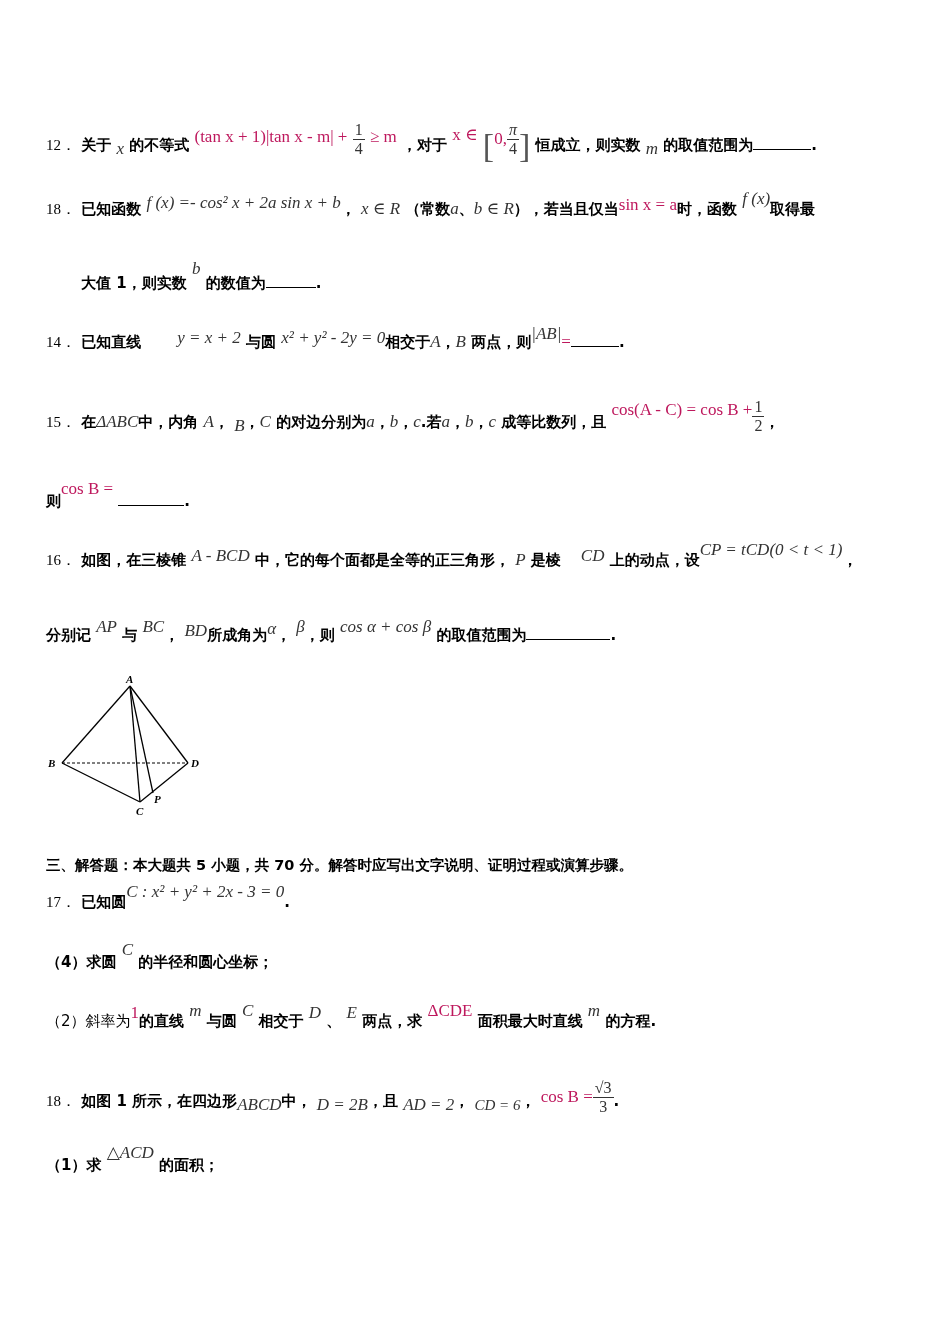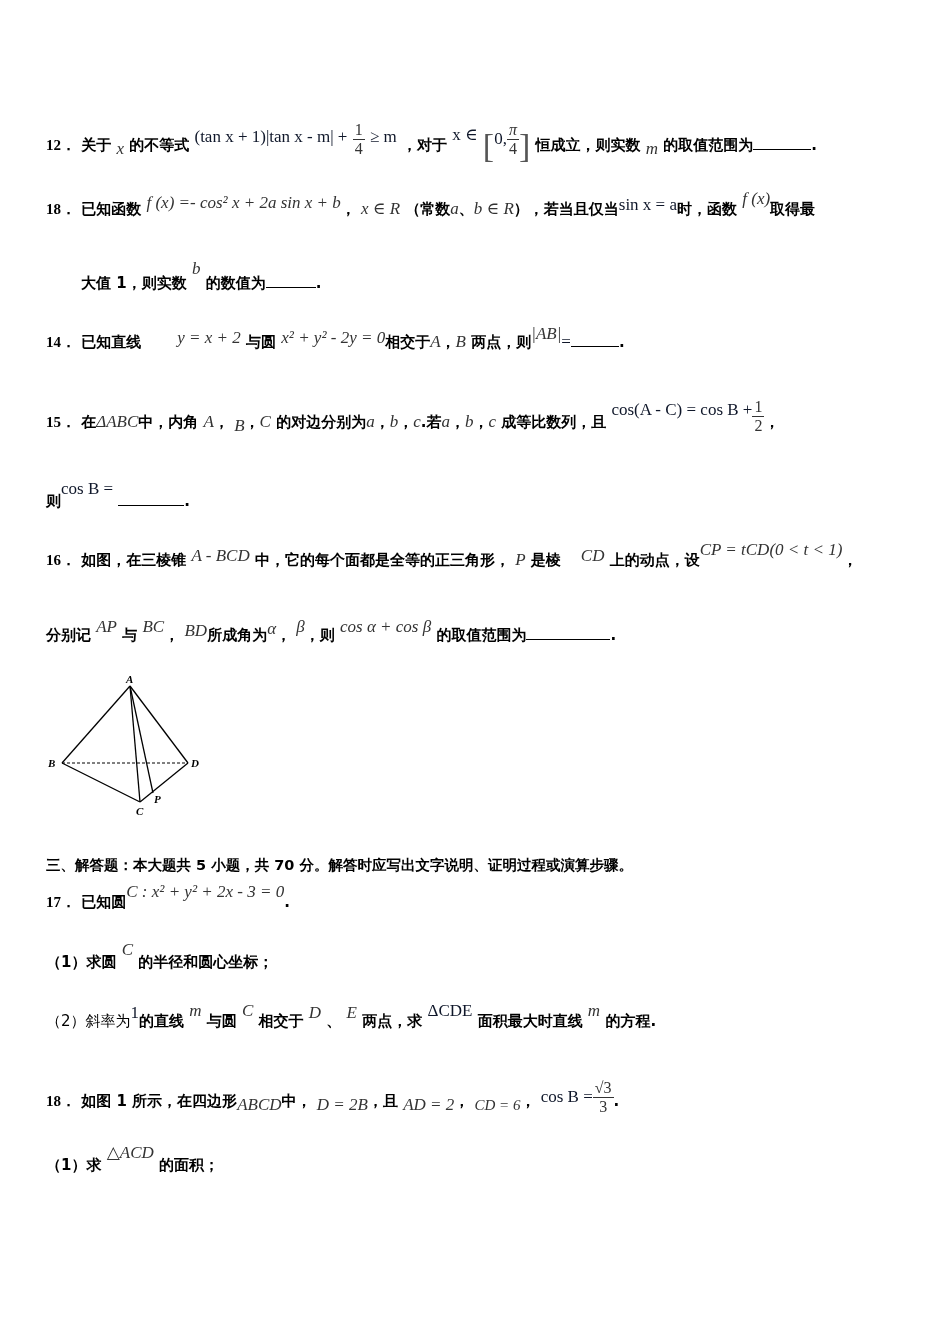"12．" .num { font-weight: bold -> normal }
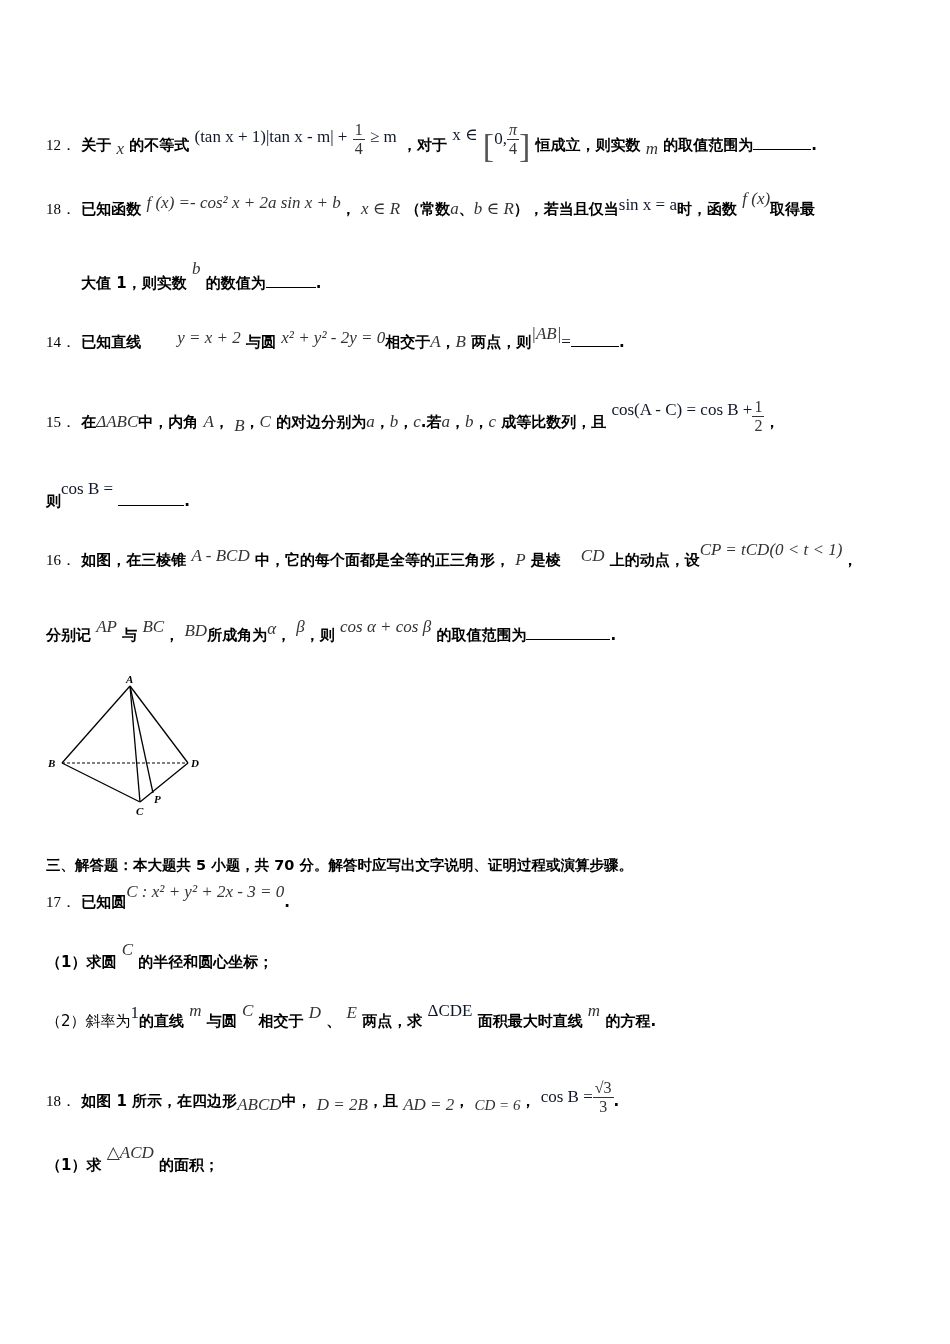"(tan x + 1)|tan x" .mu { color: #0f172a -> #be185d }
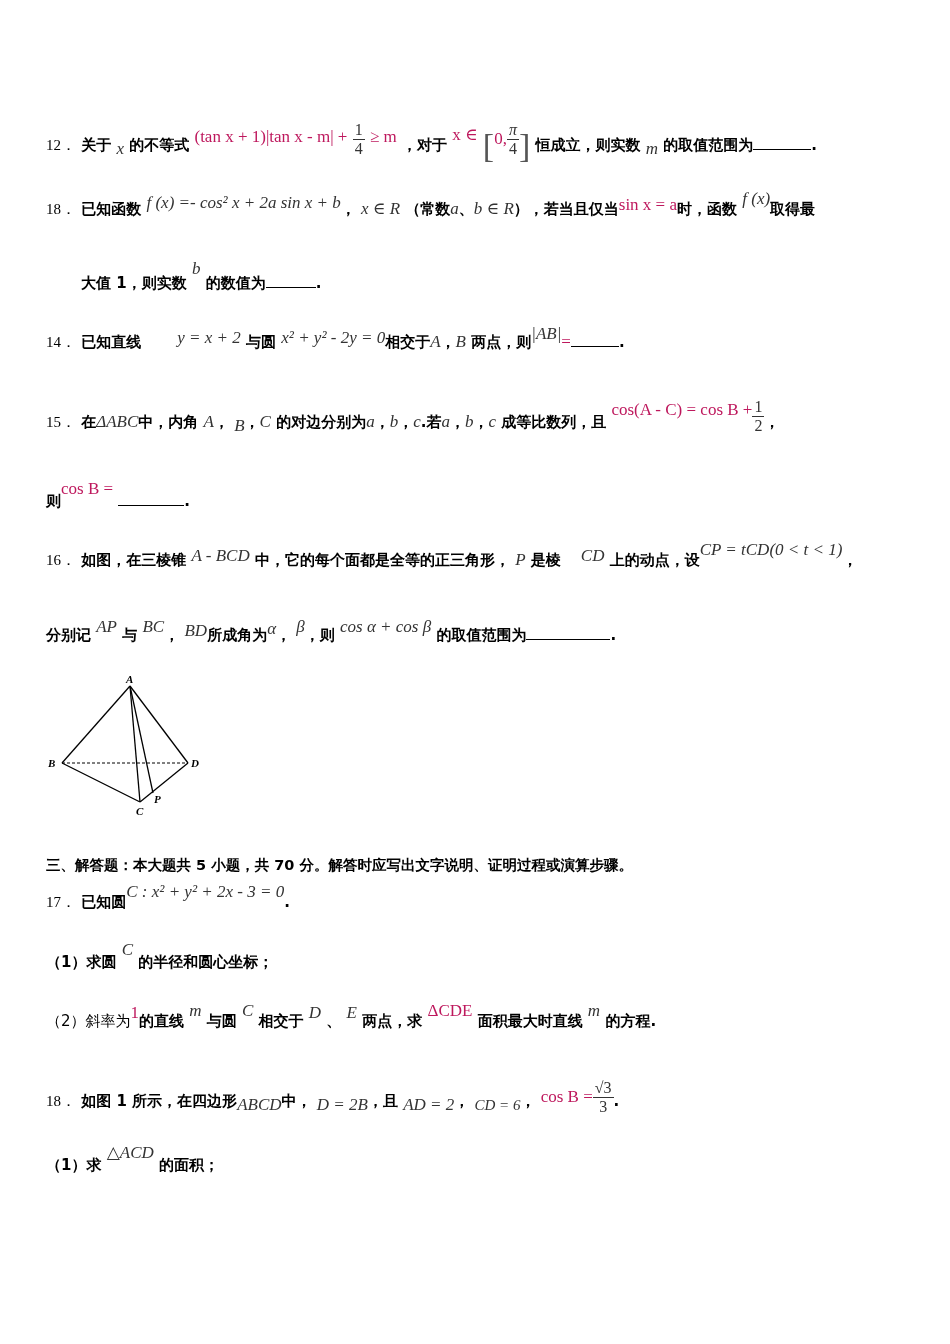"（1）求圆" span { text: 1 -> 4 }
